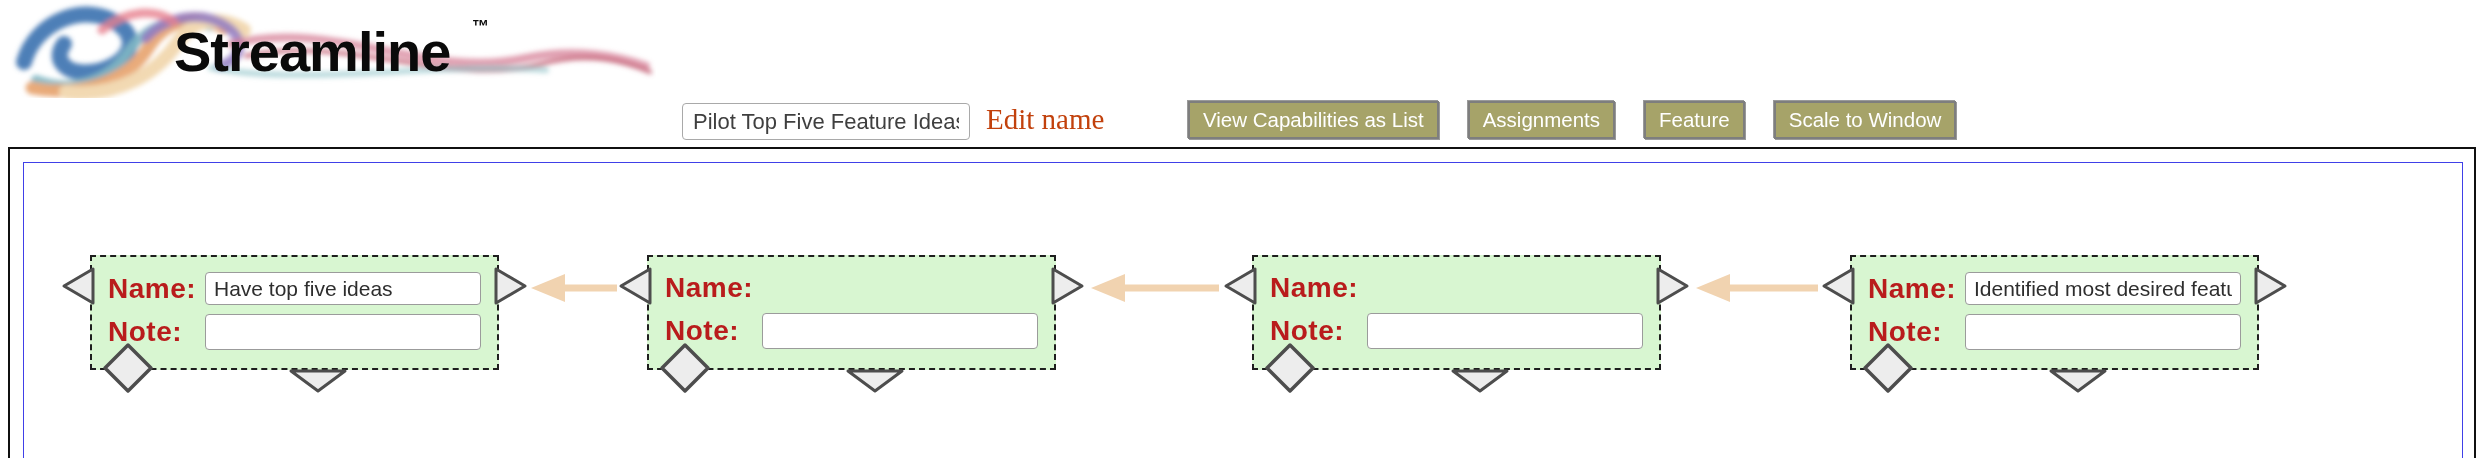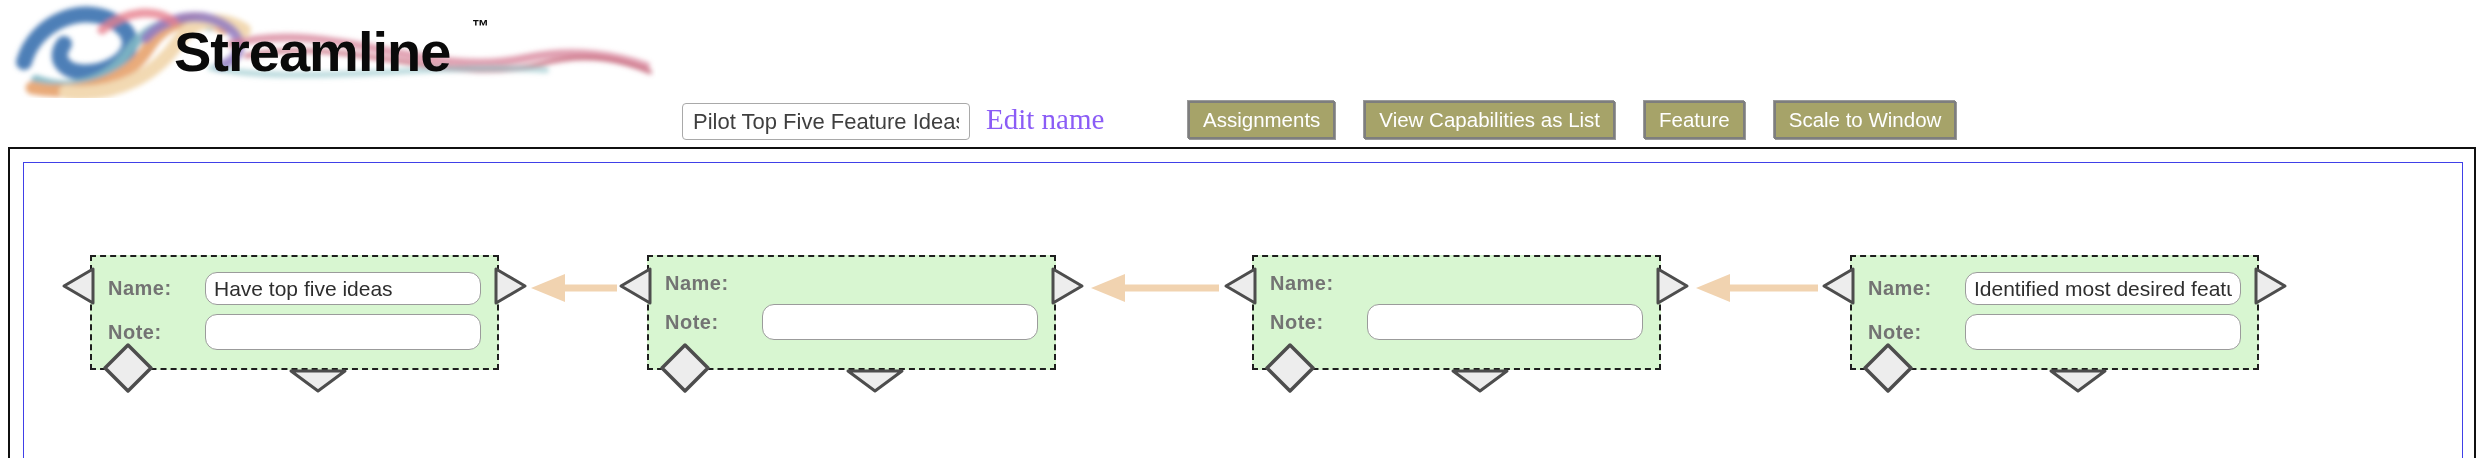"Edit name" .edit-name { color: #8b5cf6 -> #c2410c }
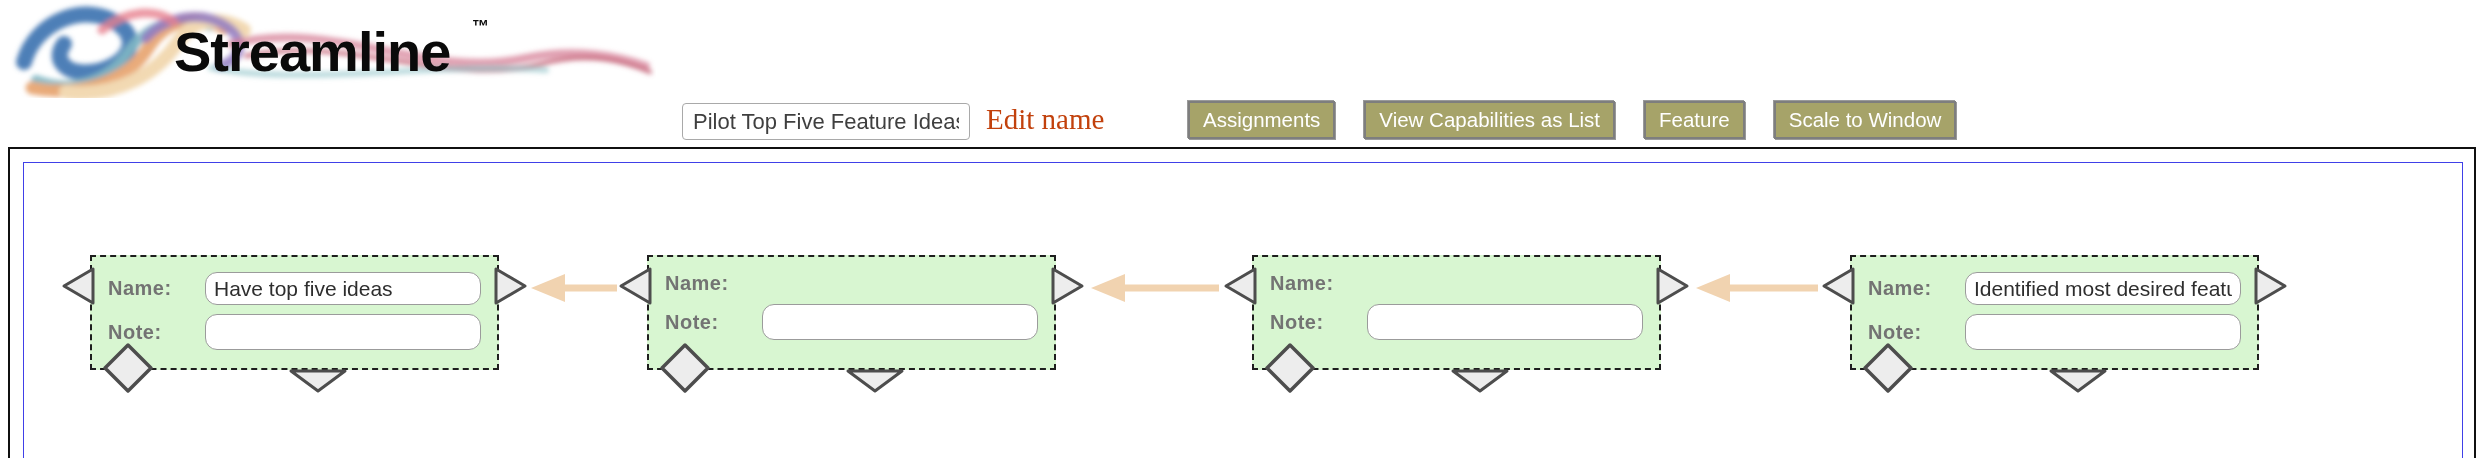"Assignments" button.btn { order: before "View Capabilities as List" -> after "View Capabilities as List" }
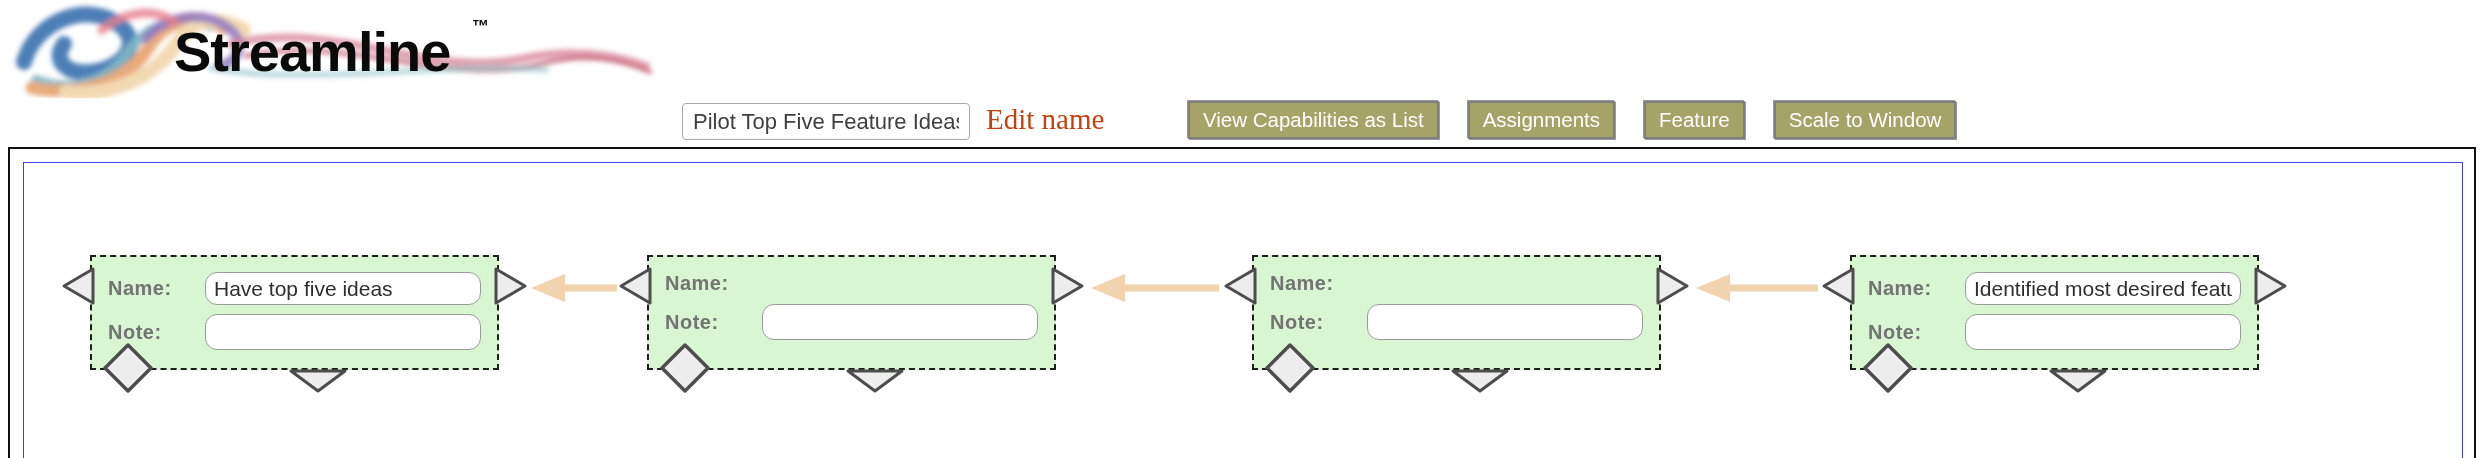"Name:" .flabel { color: #737373 -> #b91c1c; font-size: 20px -> 28px }
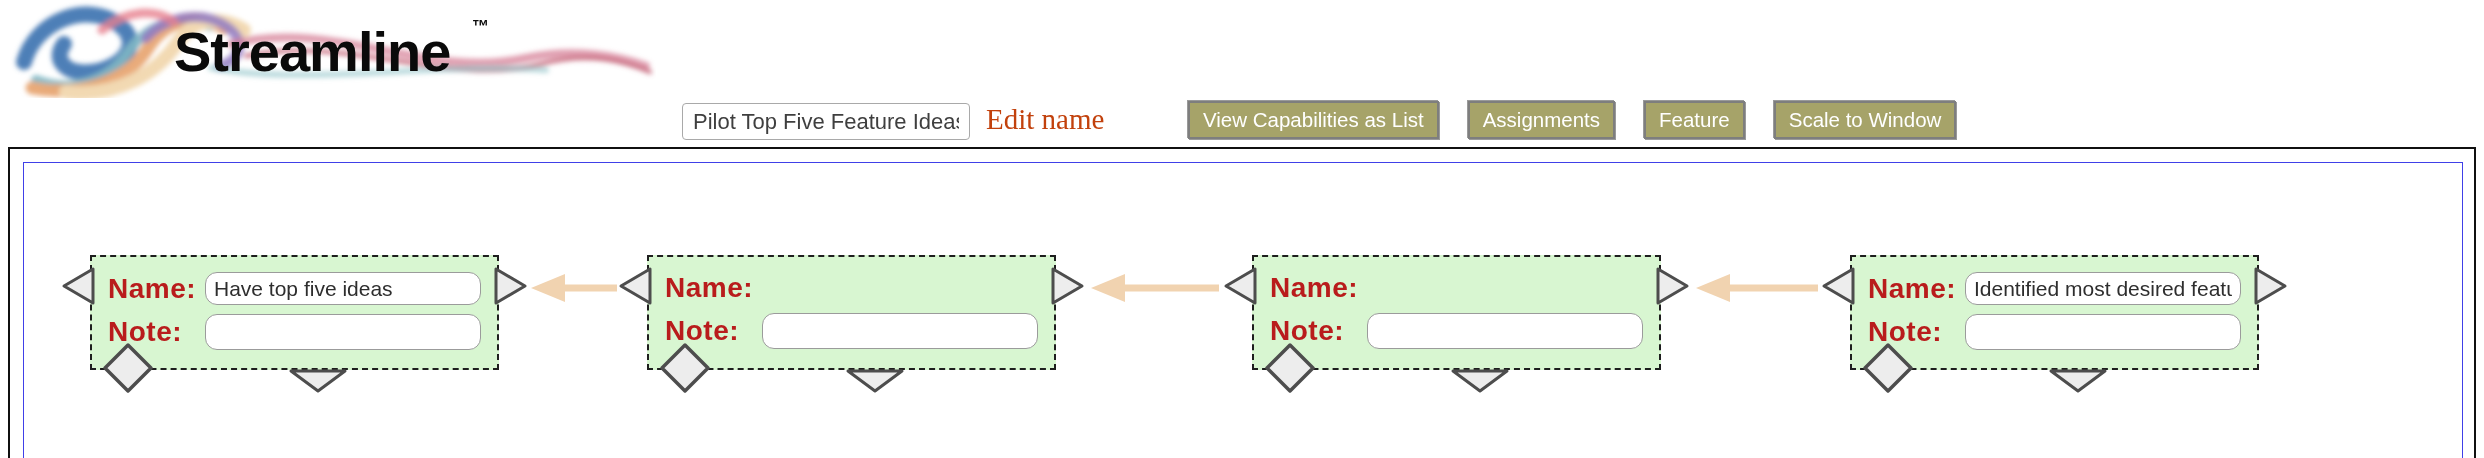"Have top five ideas" .finput { border-radius: 12px -> 4px }
